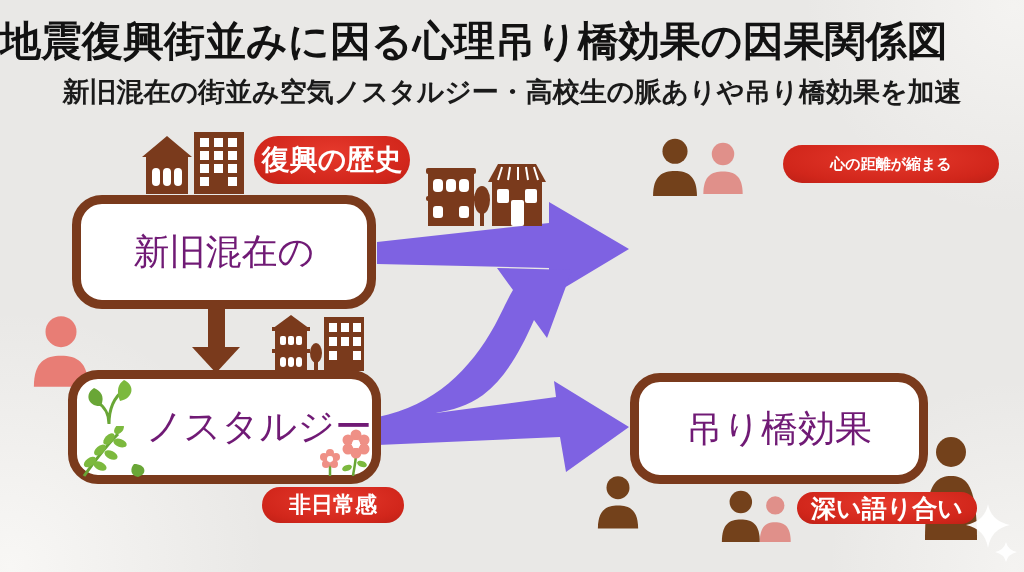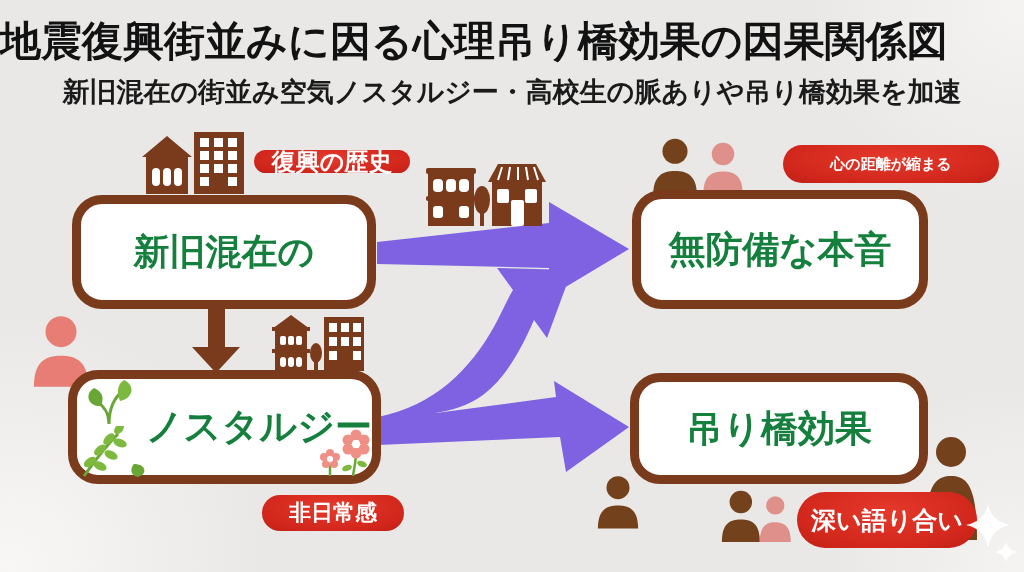"復興の歴史" #badge-fukkou { font-size: 24px -> 28px; height: 23px -> 48px; top: 150px -> 136px }
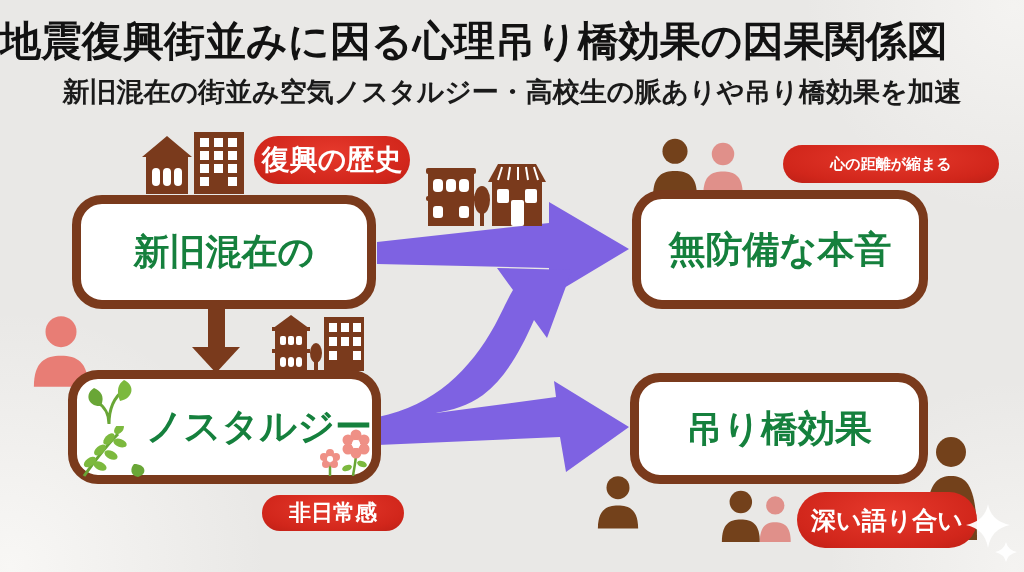"新旧混在の" .node { color: #15803d -> #701a75; font-weight: 700 -> 400 }
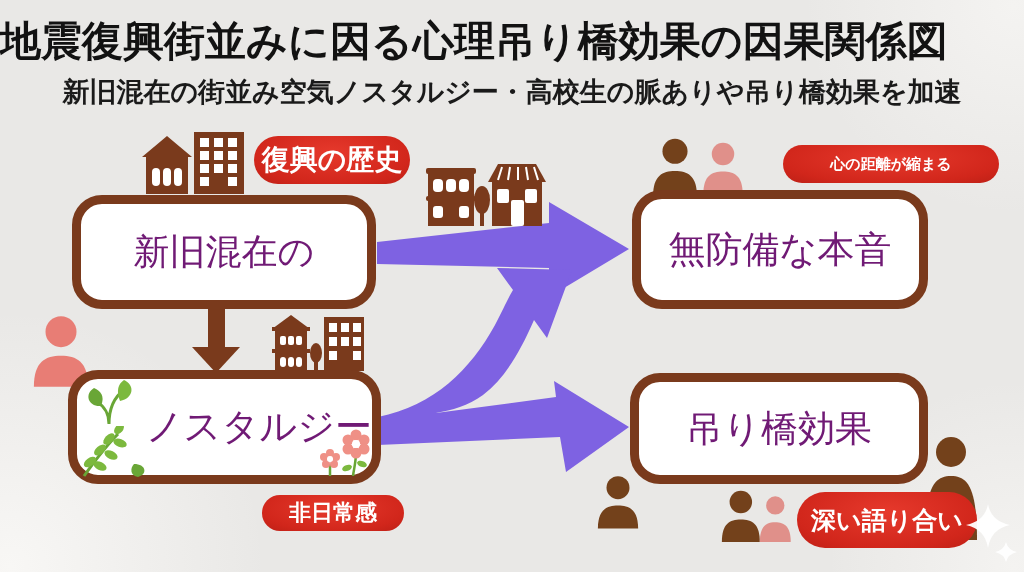"無防備な本音" div.node { html: <div> <div>無防備な本音</div> </div> -> none }
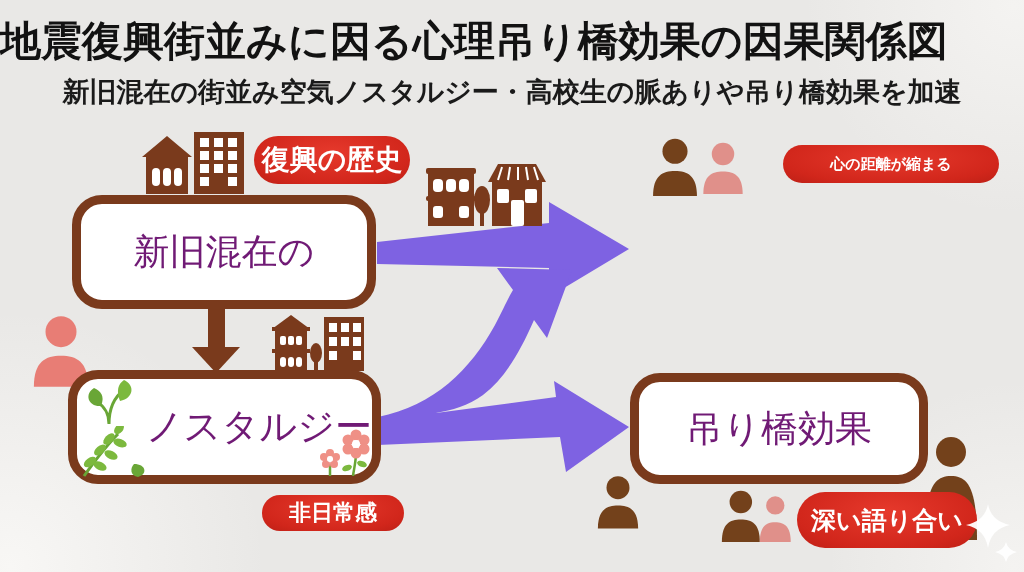"非日常感" #badge-hinichijou { margin-top: 8px -> none }
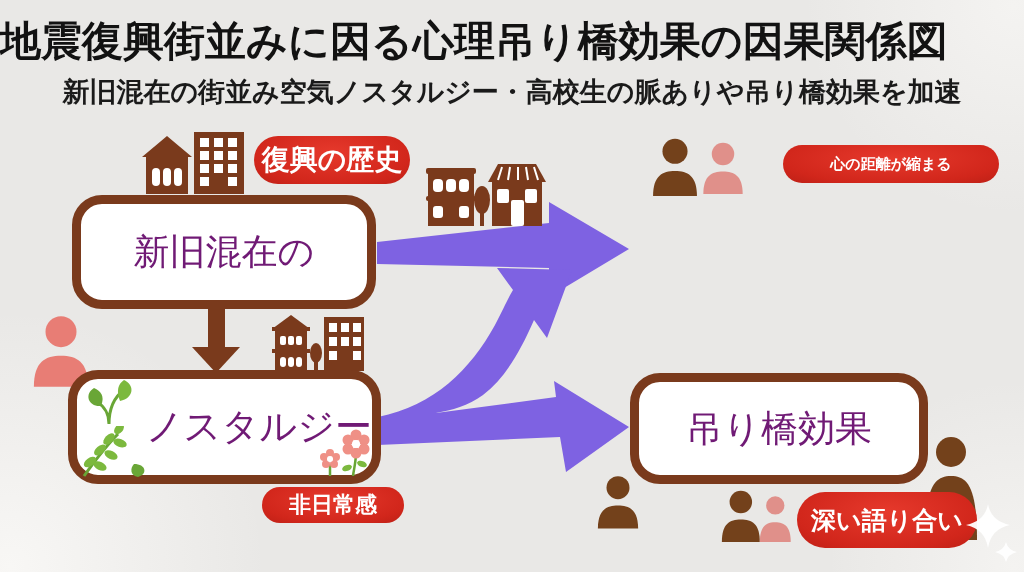"深い語り合い" #badge-fukai { height: 56px -> 32px }
